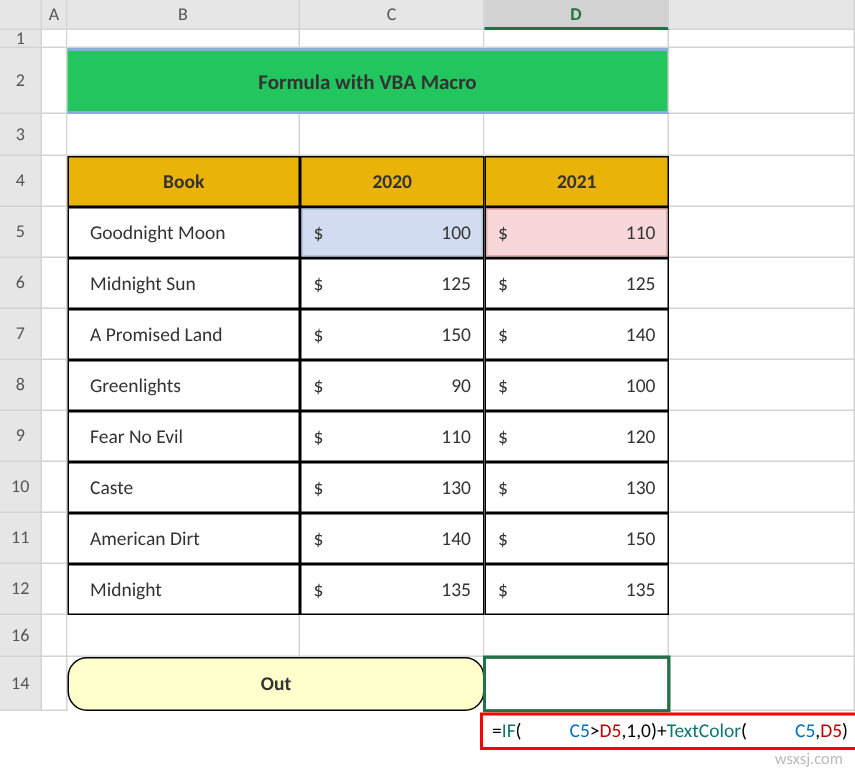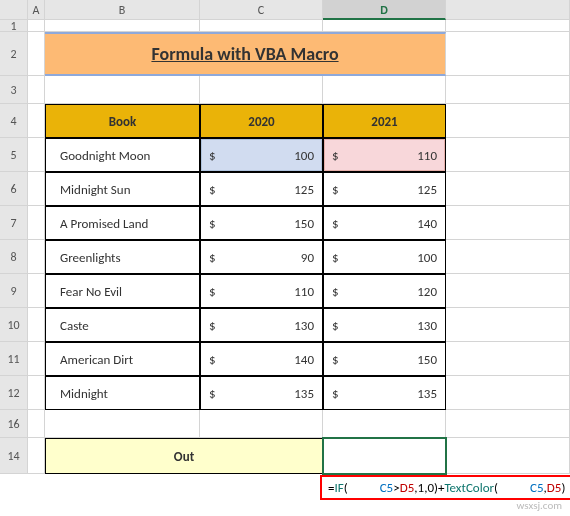"Formula with VBA Macro" .title-cell { background: #fdba74 -> #22c55e; font-size: 18px -> 14px; text-decoration: underline -> none }
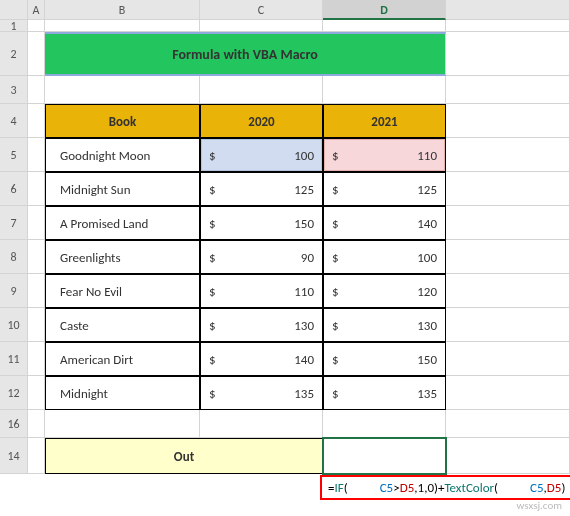"Out" div.cell { border-radius: none -> 13px }
